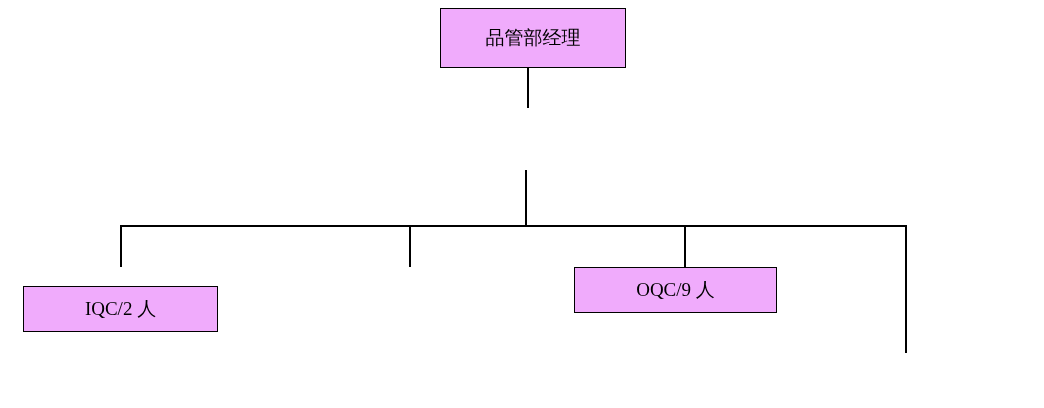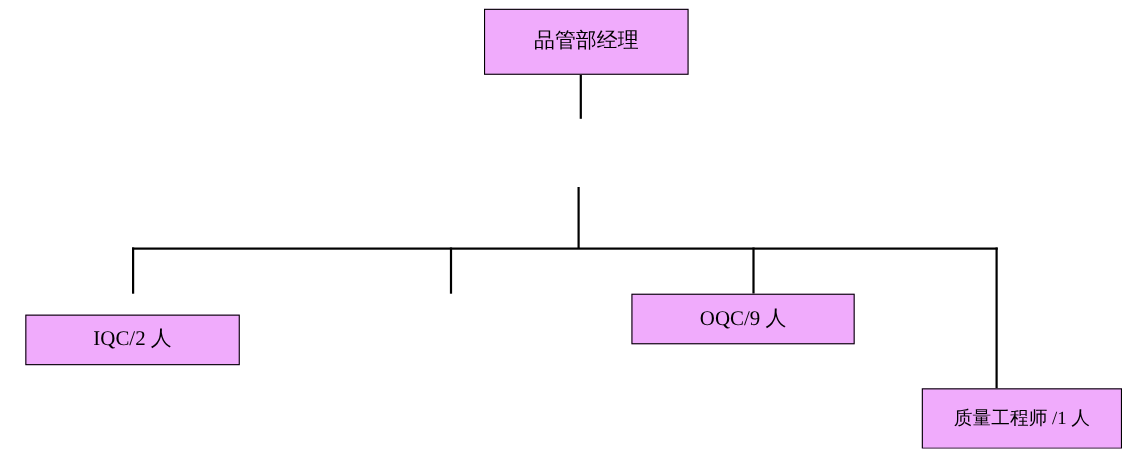"质量工程师 /1 人" div.node-box { html: <div> <span>质量工程师 /1 人</span> </div> -> none }
